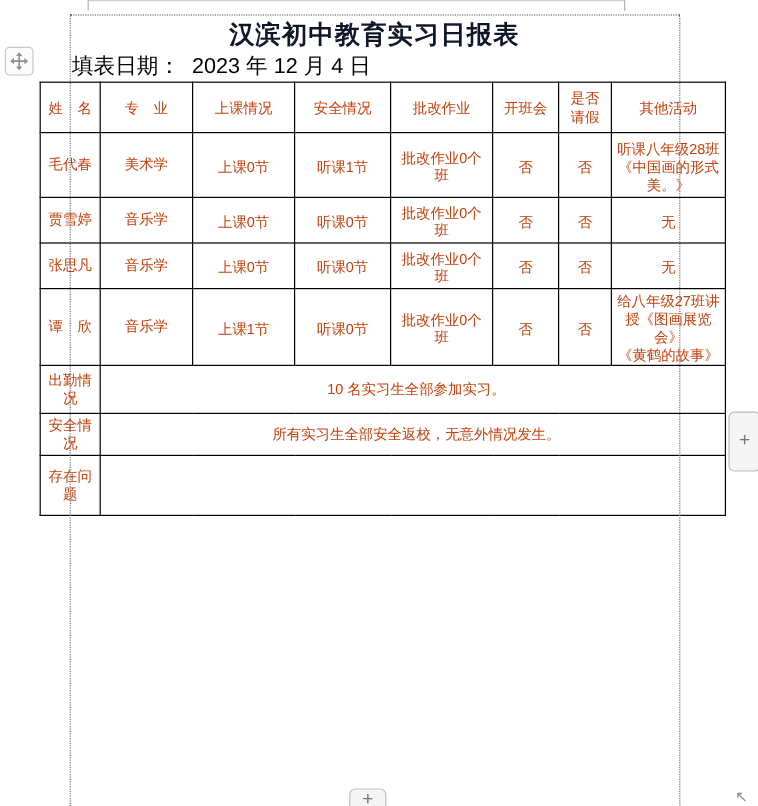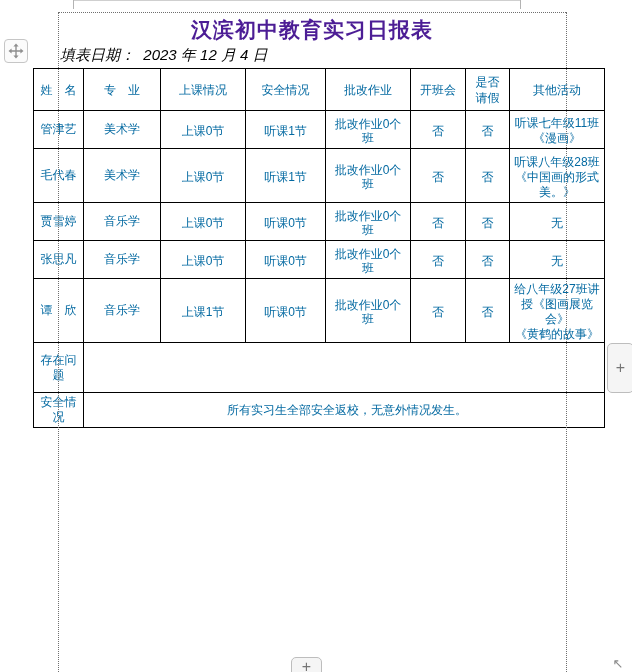"汉滨初中教育实习日报表" div.title { color: #4c1d95 -> #0f172a }
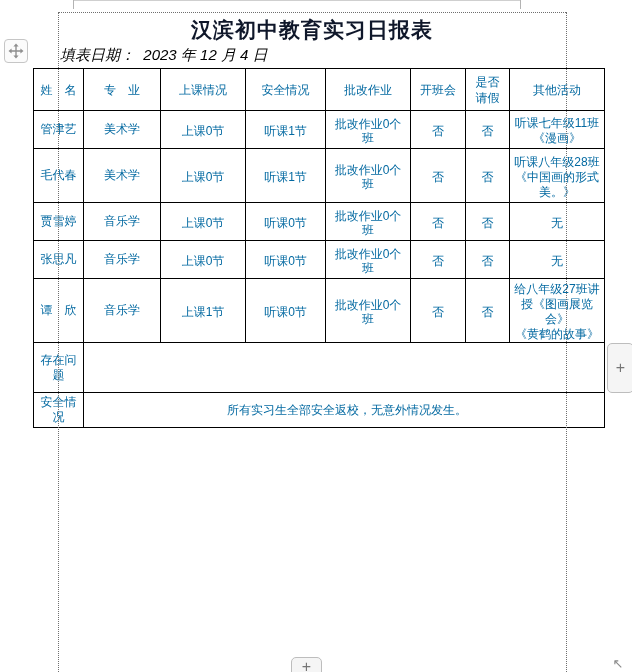"填表日期： 2023 年 12 月" .date-line { font-size: 15px -> 18px; font-style: italic -> none }
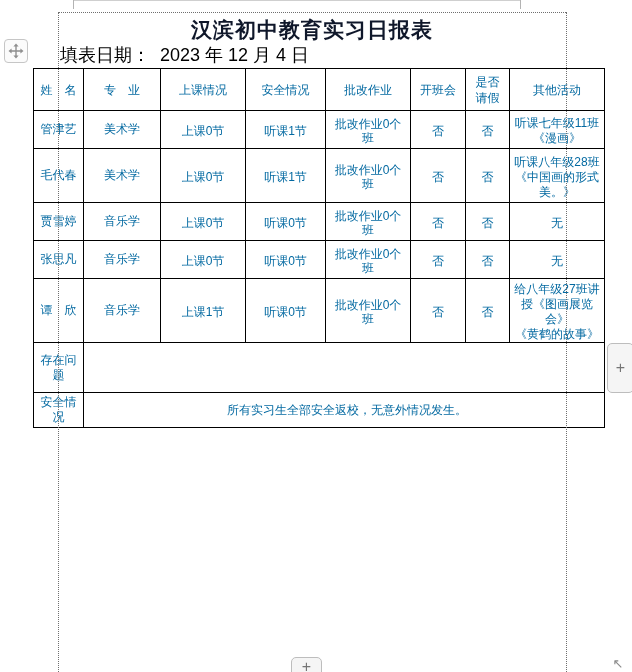"姓 名" table.report { color: #0369a1 -> #c2410c }
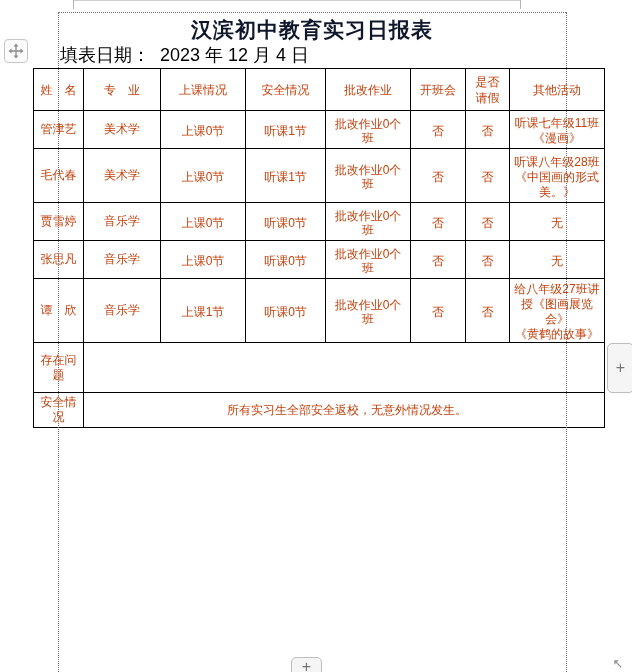"管津艺" tr { html: <tr> <td>管津艺</td> <td>美术学</td> <td>上课0节</td> <td>听课1节</td> <td>批改作业0个 班</td> <td>否</td> <td>否</td> <td>听课七年级11班 《漫画》</td> </tr> -> none }
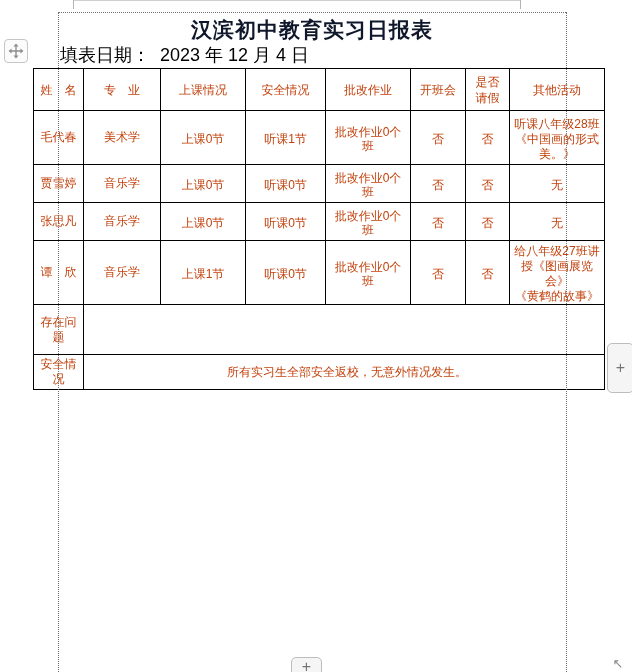"出勤情况" tr { html: none -> <tr> <td>出勤情况</td> <td>10 名实习生全部参加实习。</td> </tr> }
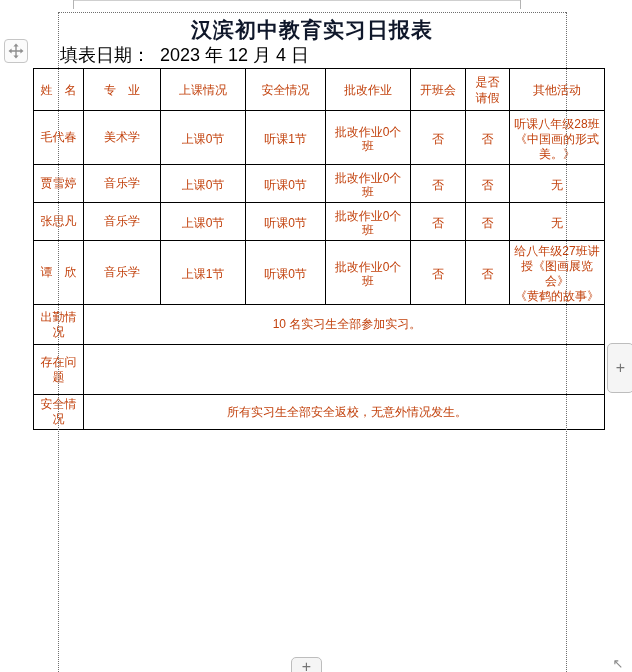"存在问题" tr { order: before "安全情况" -> after "安全情况" }
